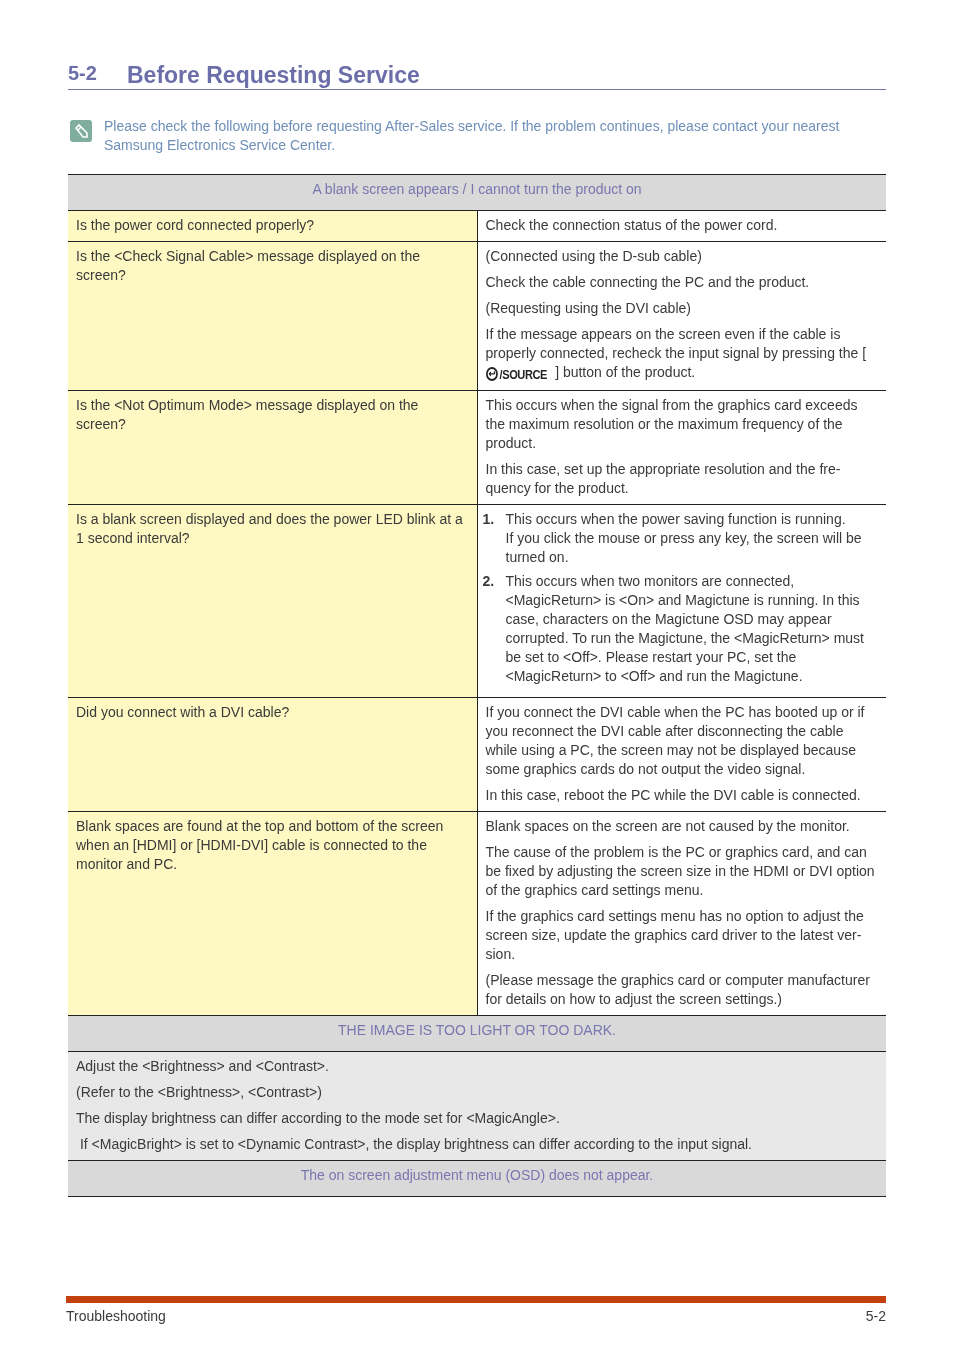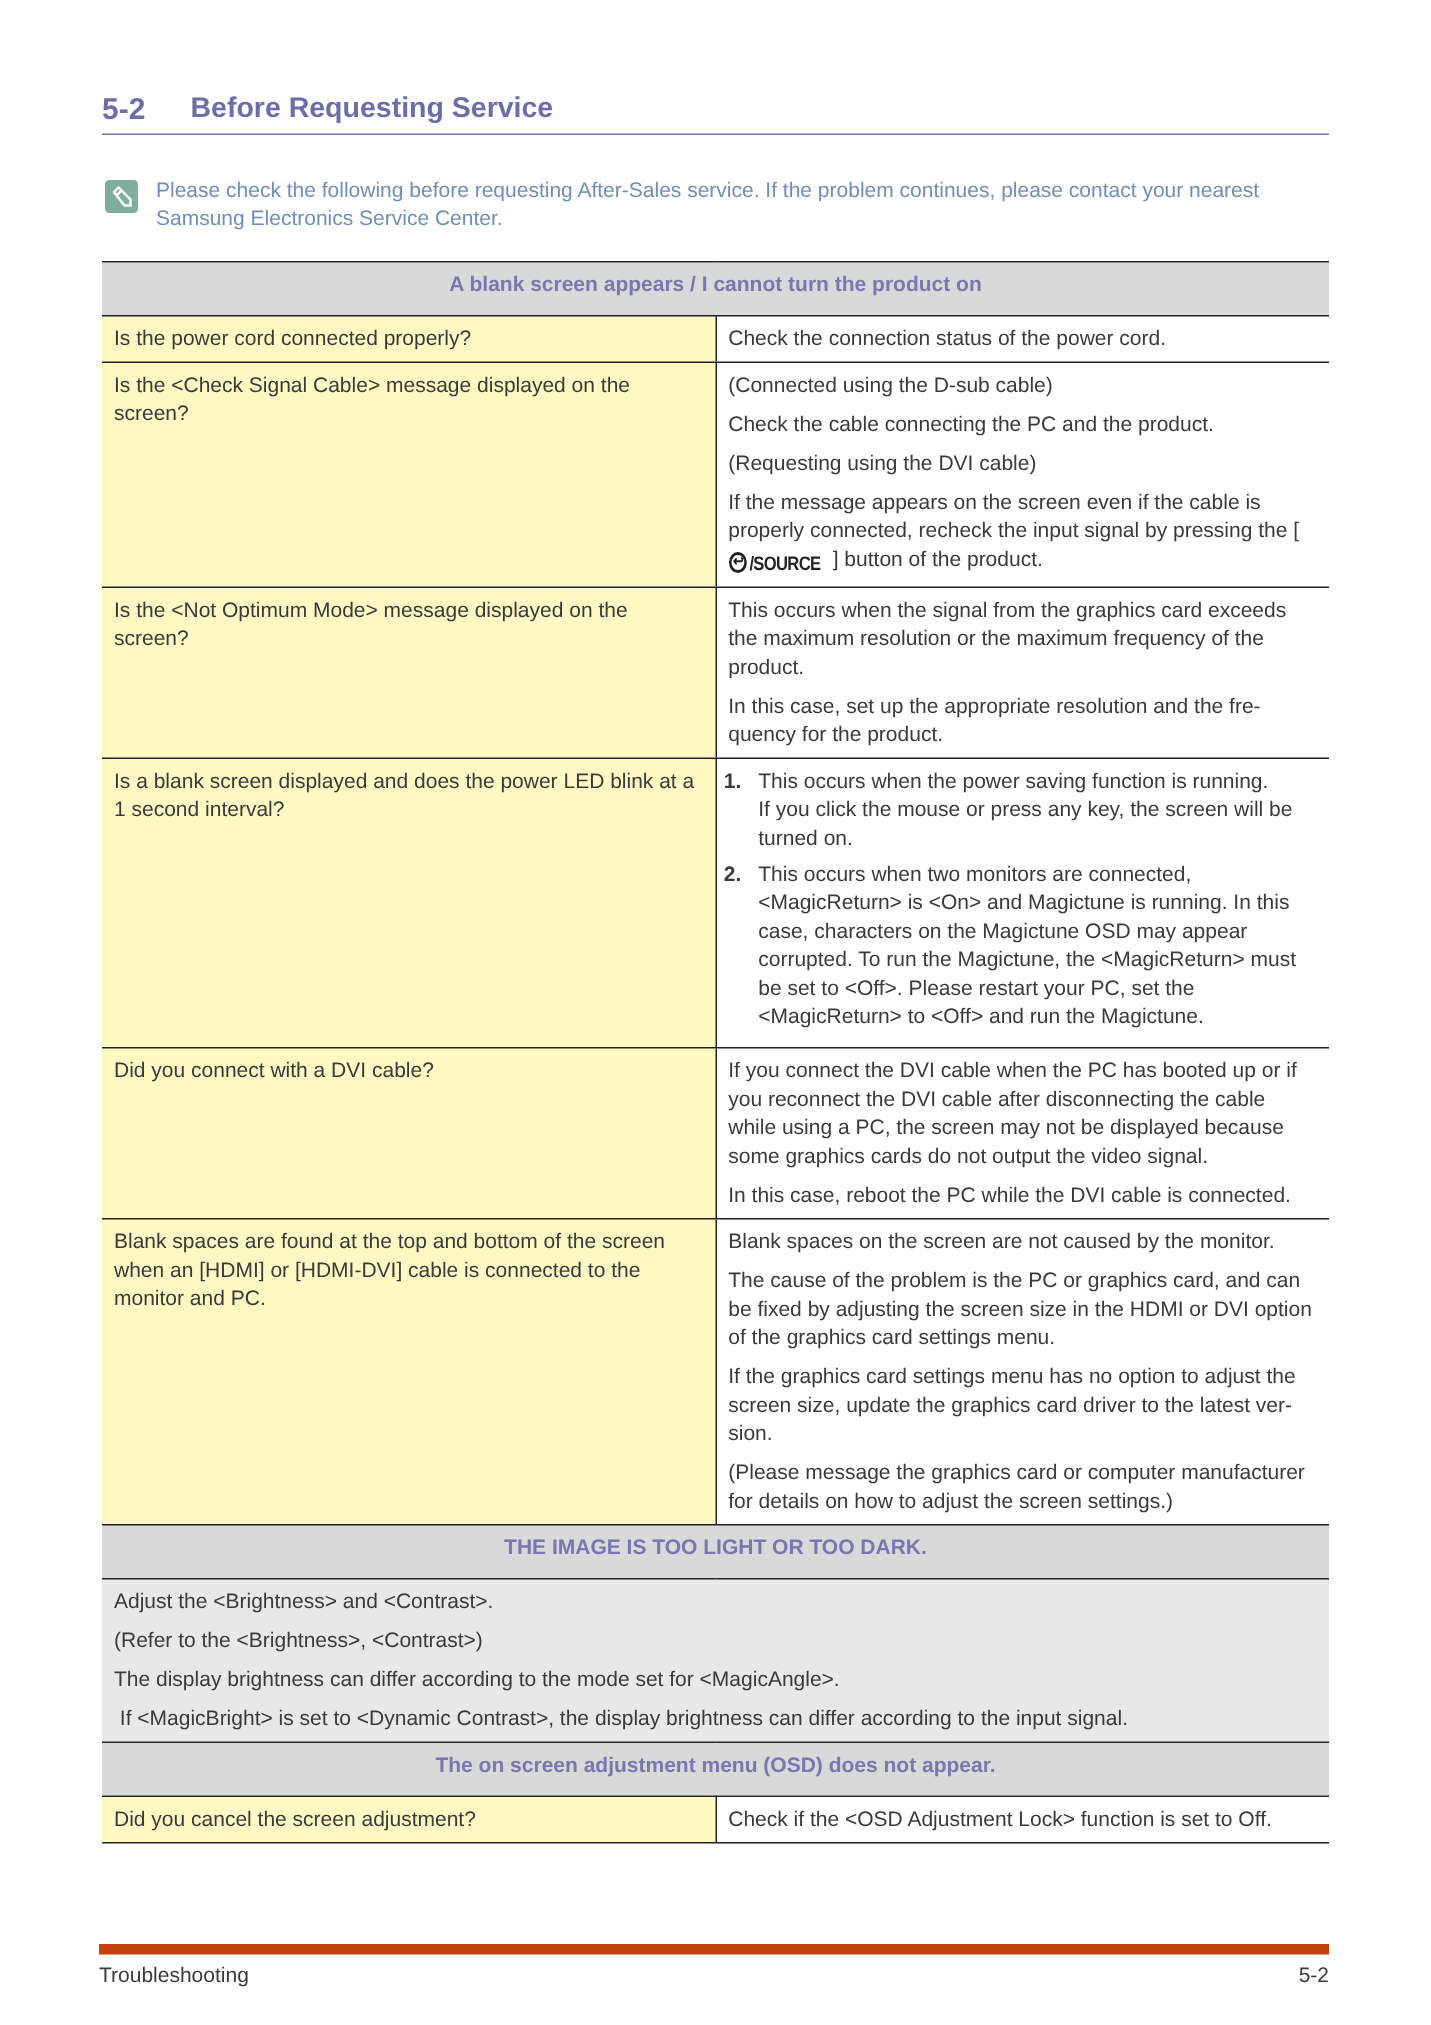"Before Requesting Service" .page-title .text { font-size: 19px -> 23px }
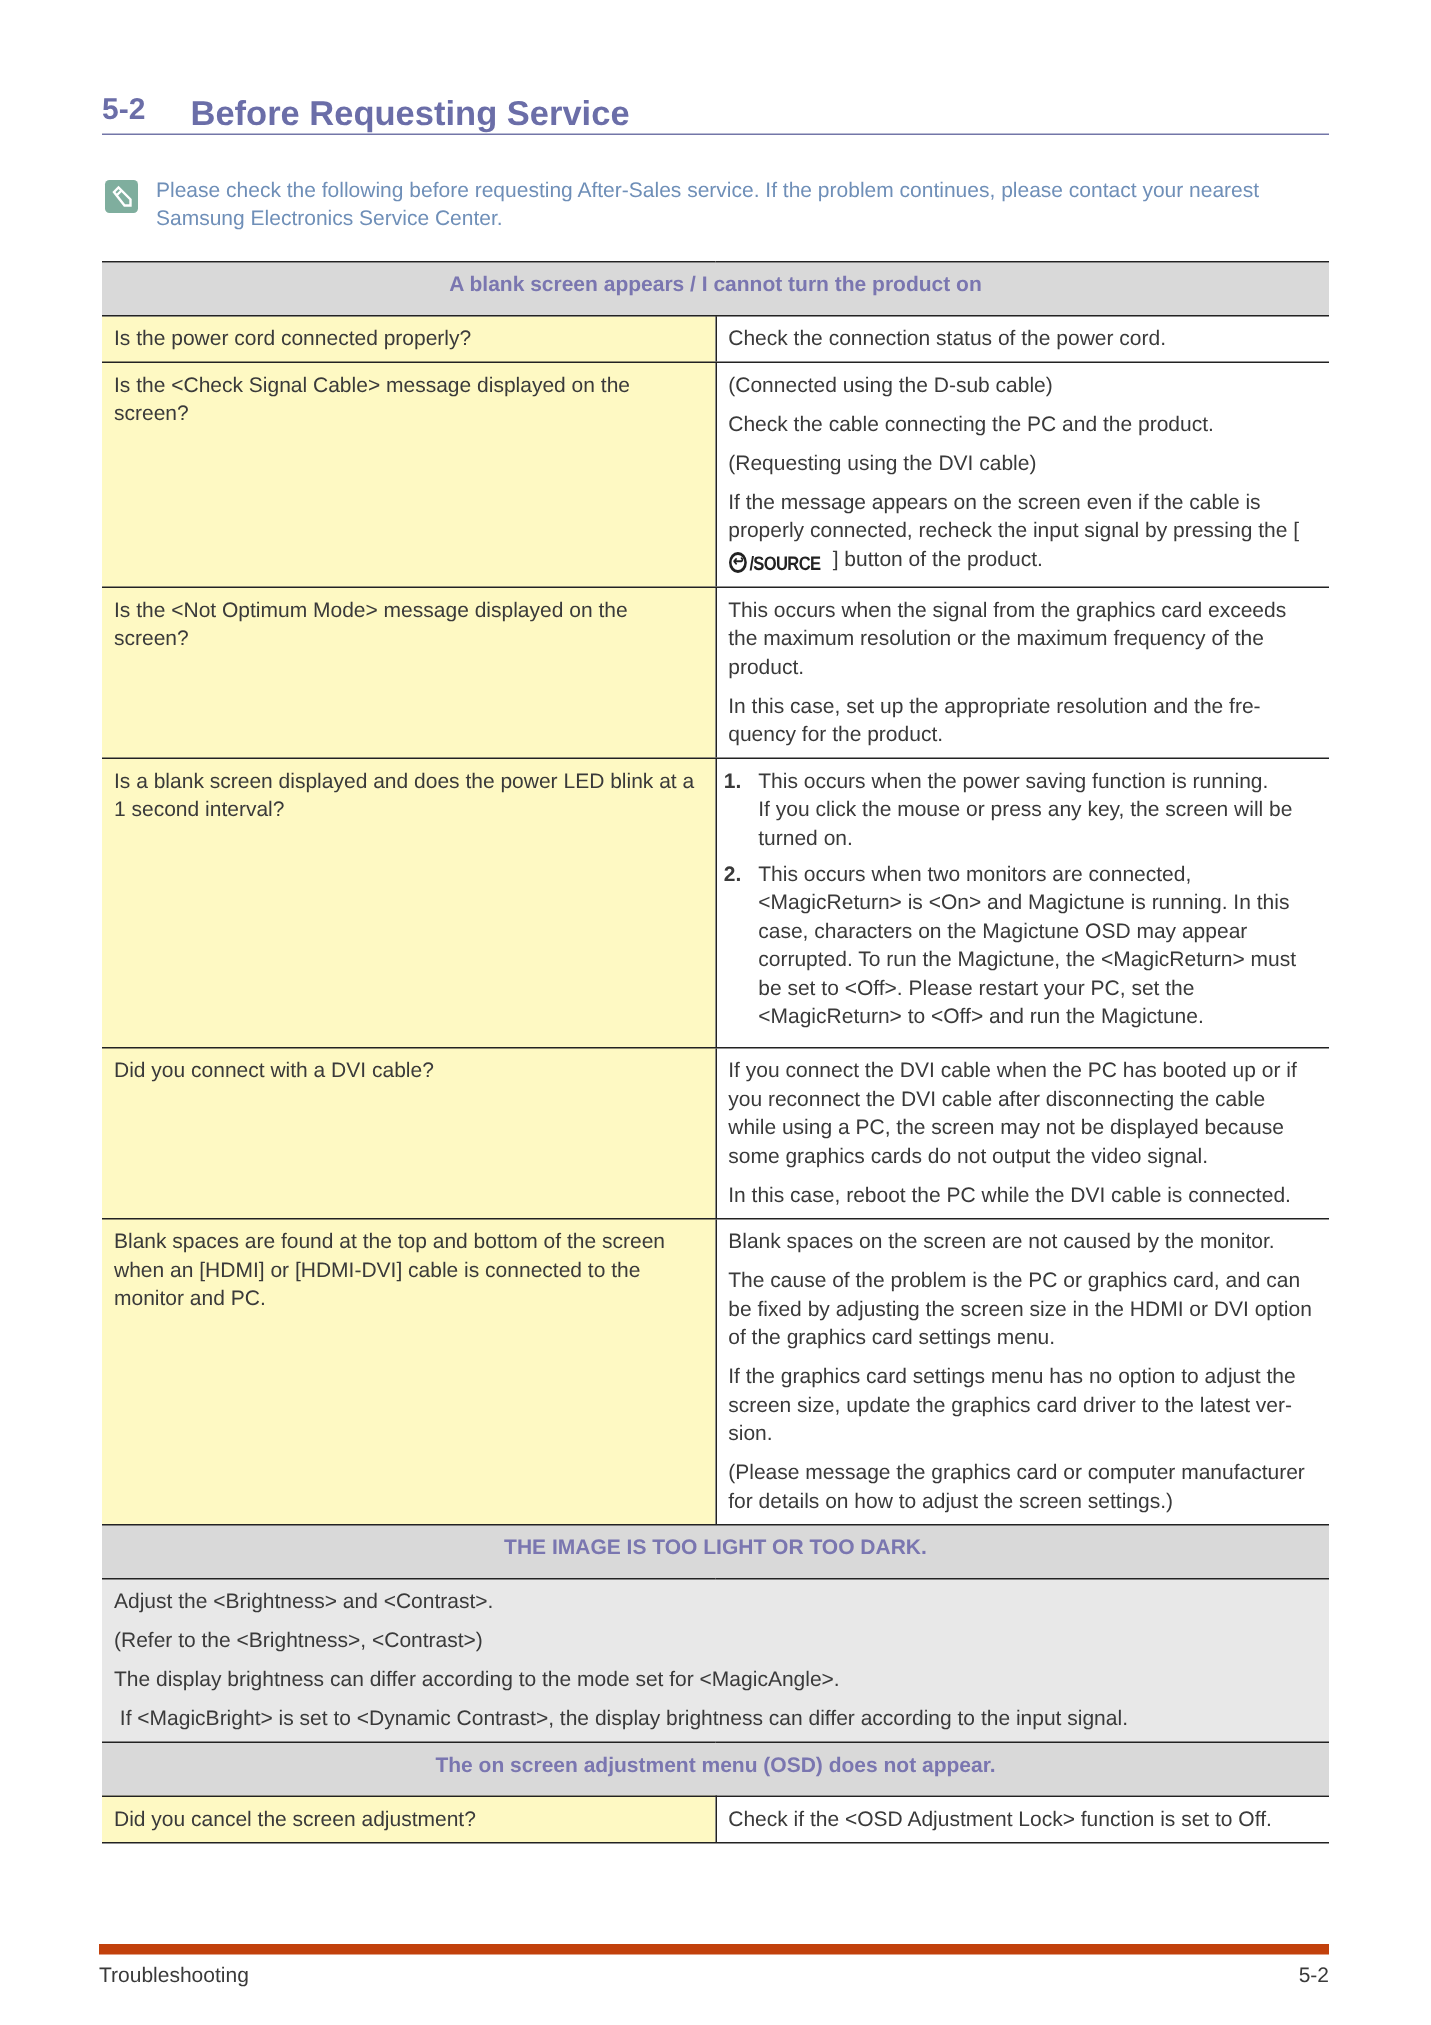"A blank screen appears /" td.section { font-weight: bold -> normal }
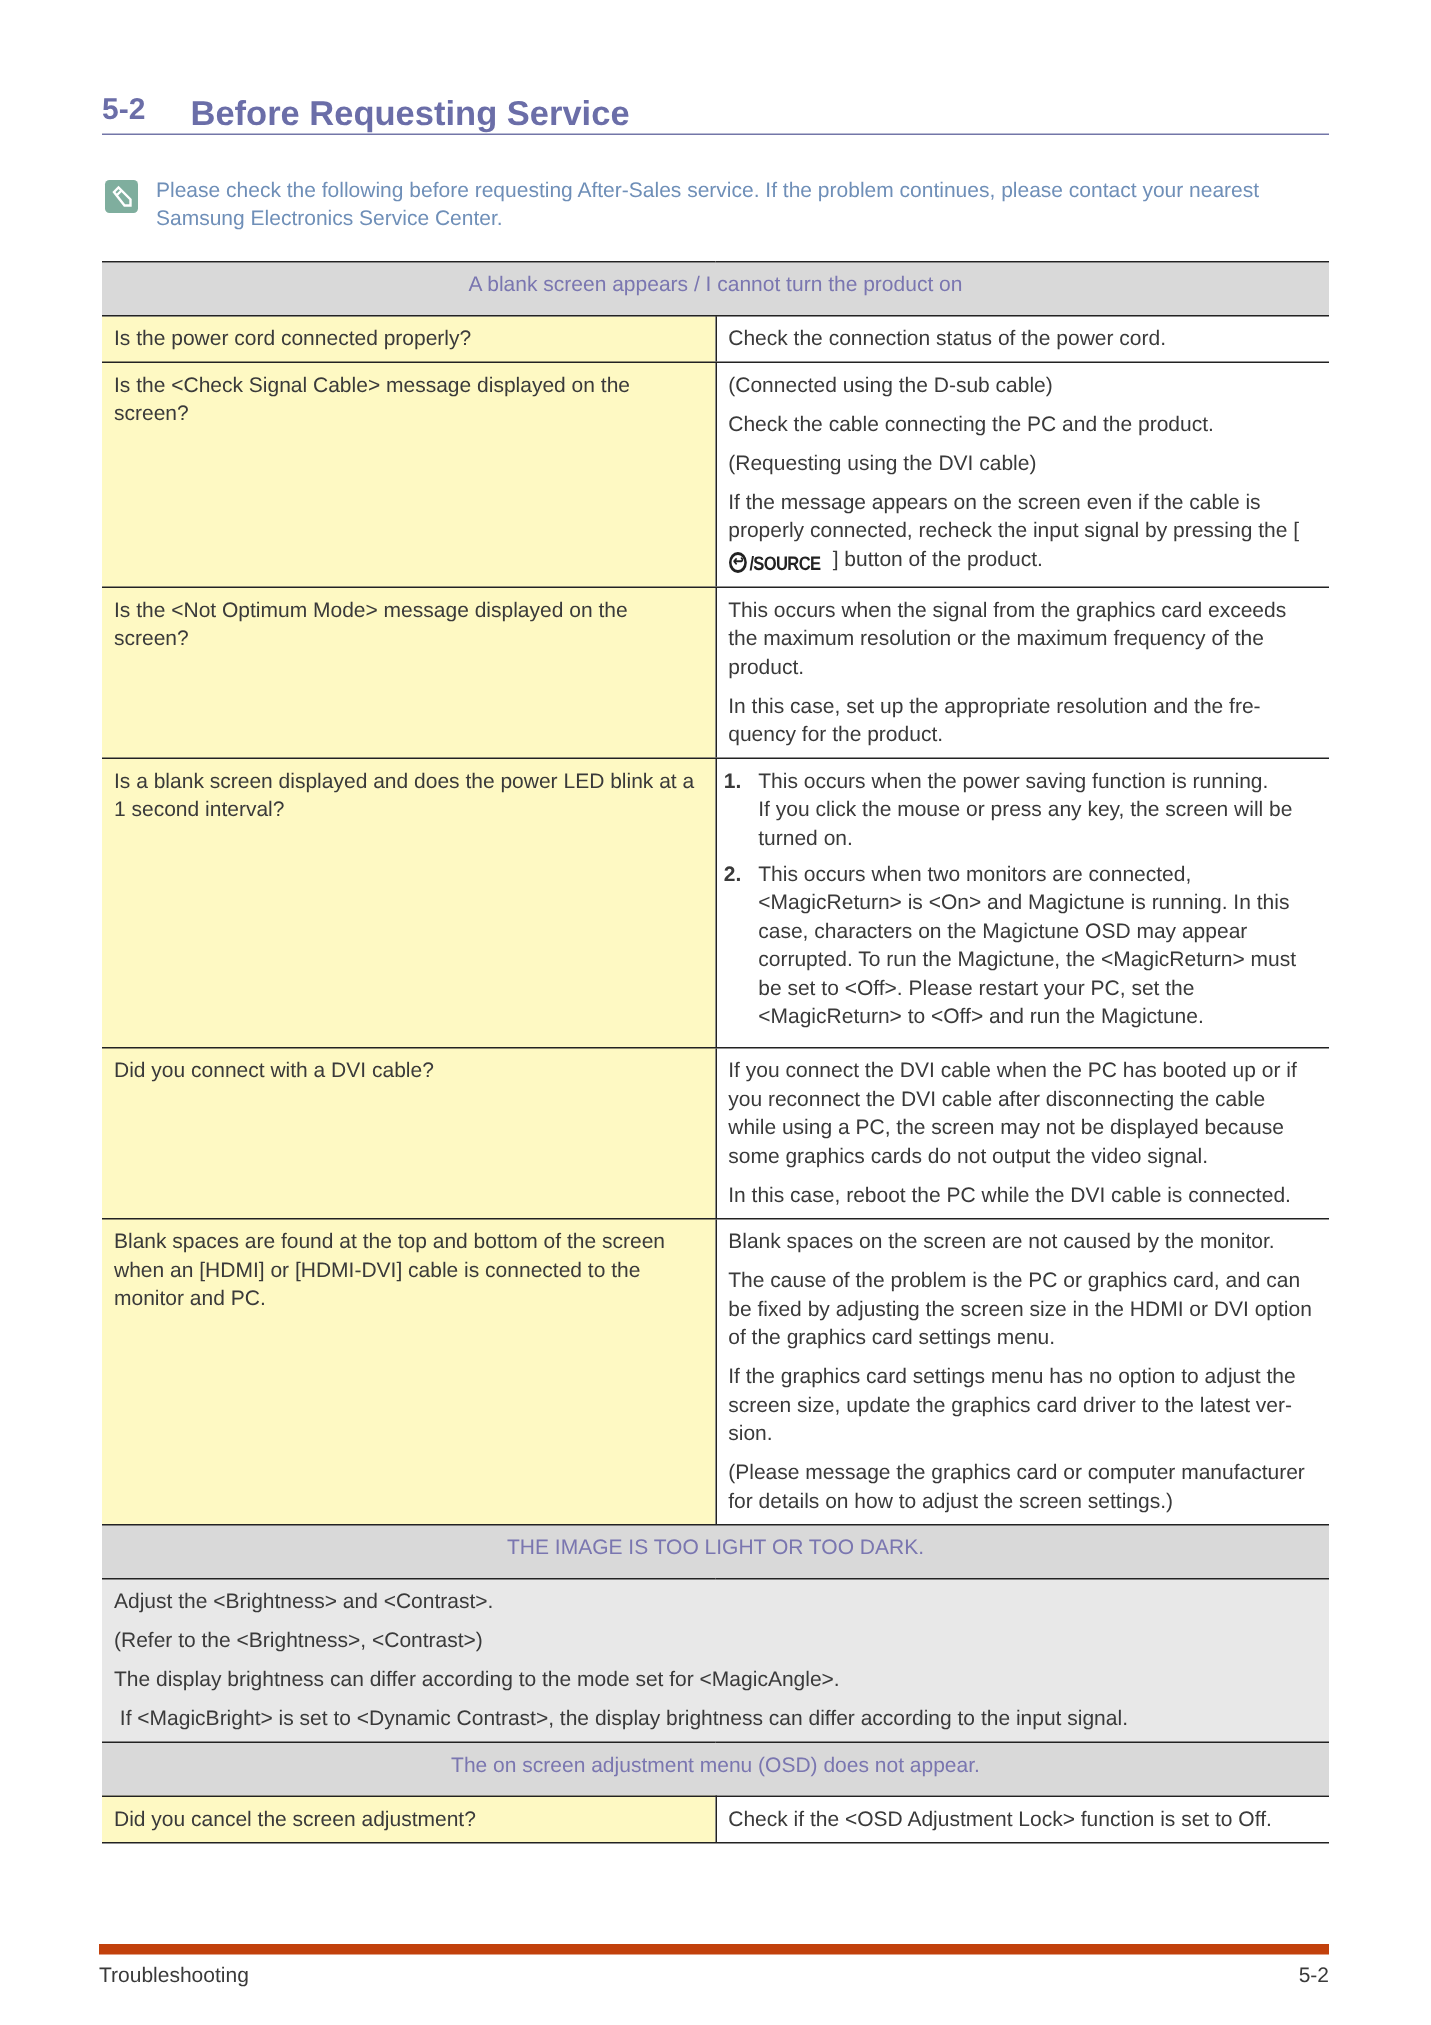"Did you cancel the screen" tr { html: <tr> <td>Did you cancel the screen adjustment?</td> <td> <p>Check if the &lt;OSD Adjustment Lock&gt; function is set to Off.</p> </td> </tr> -> none }
